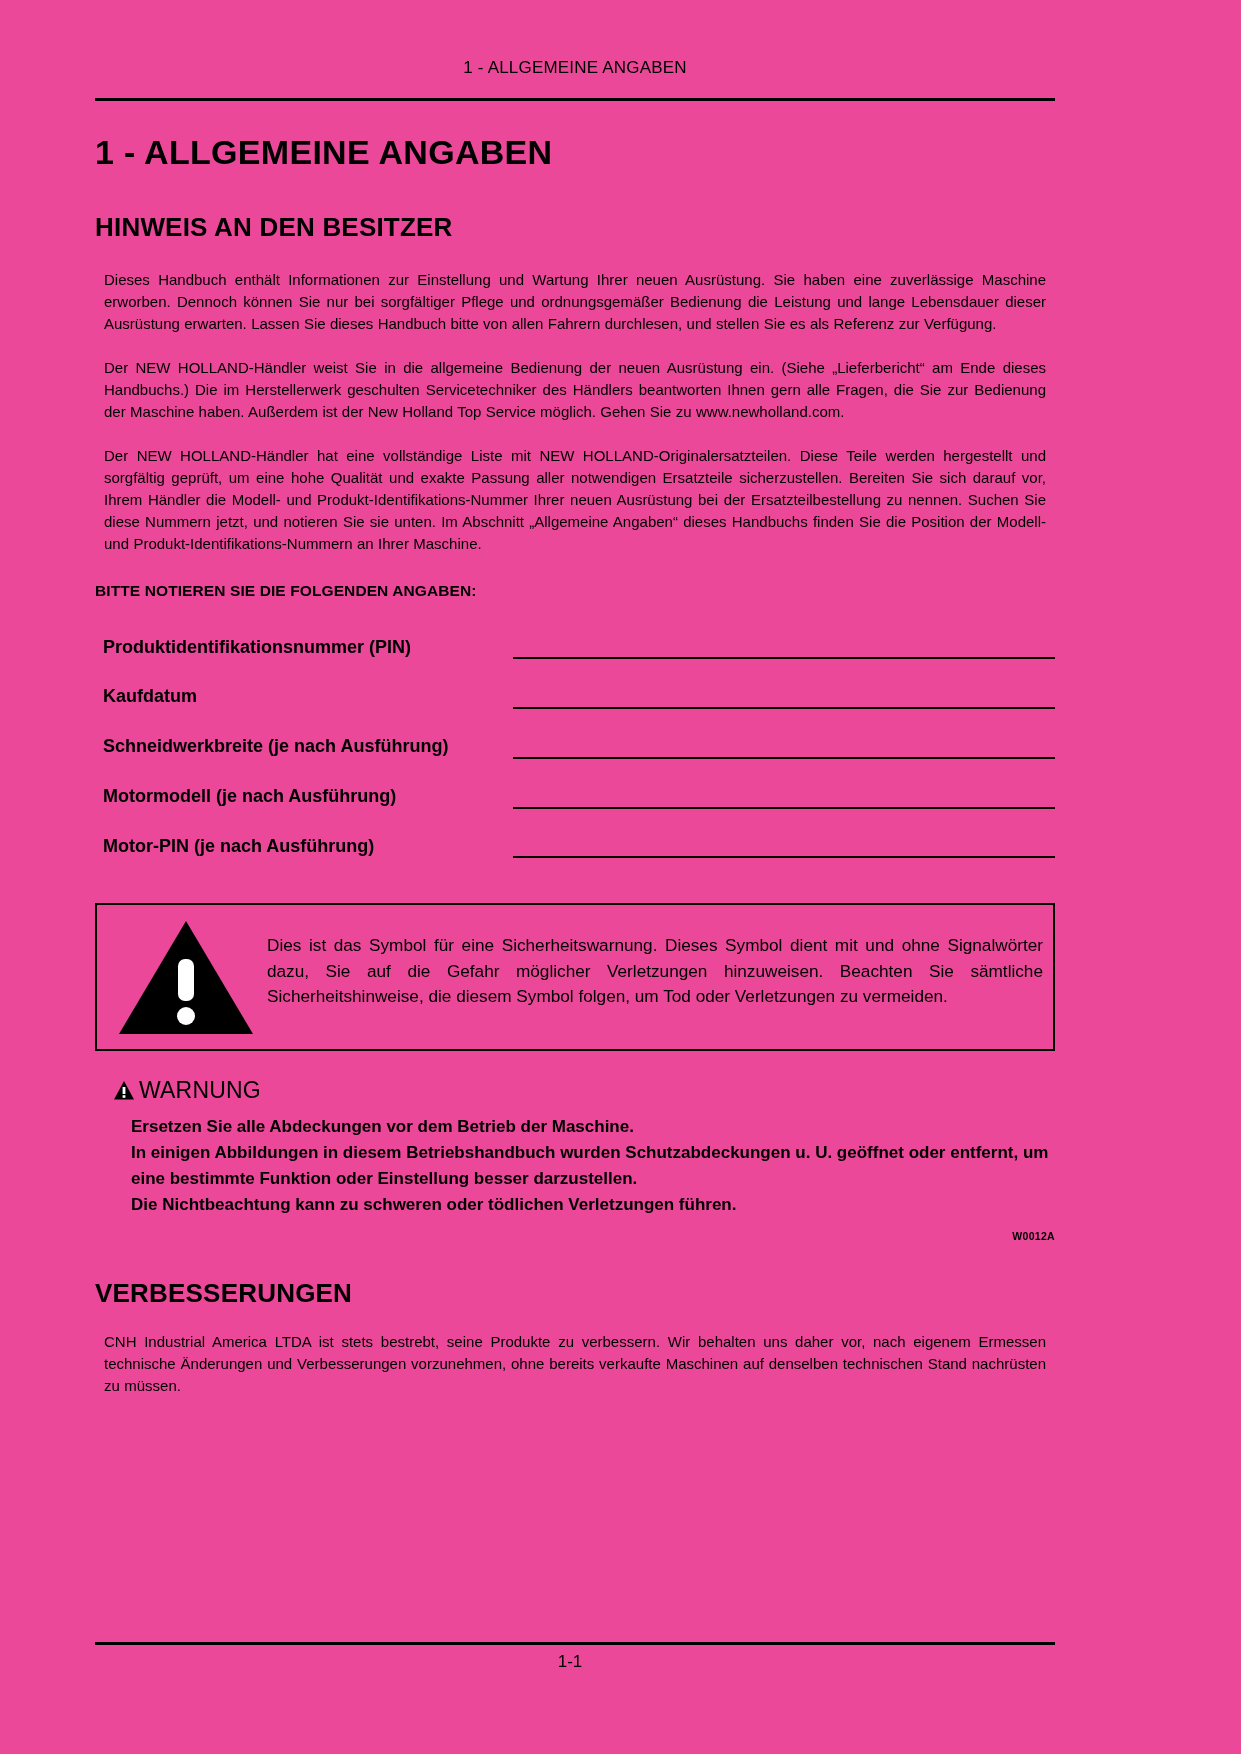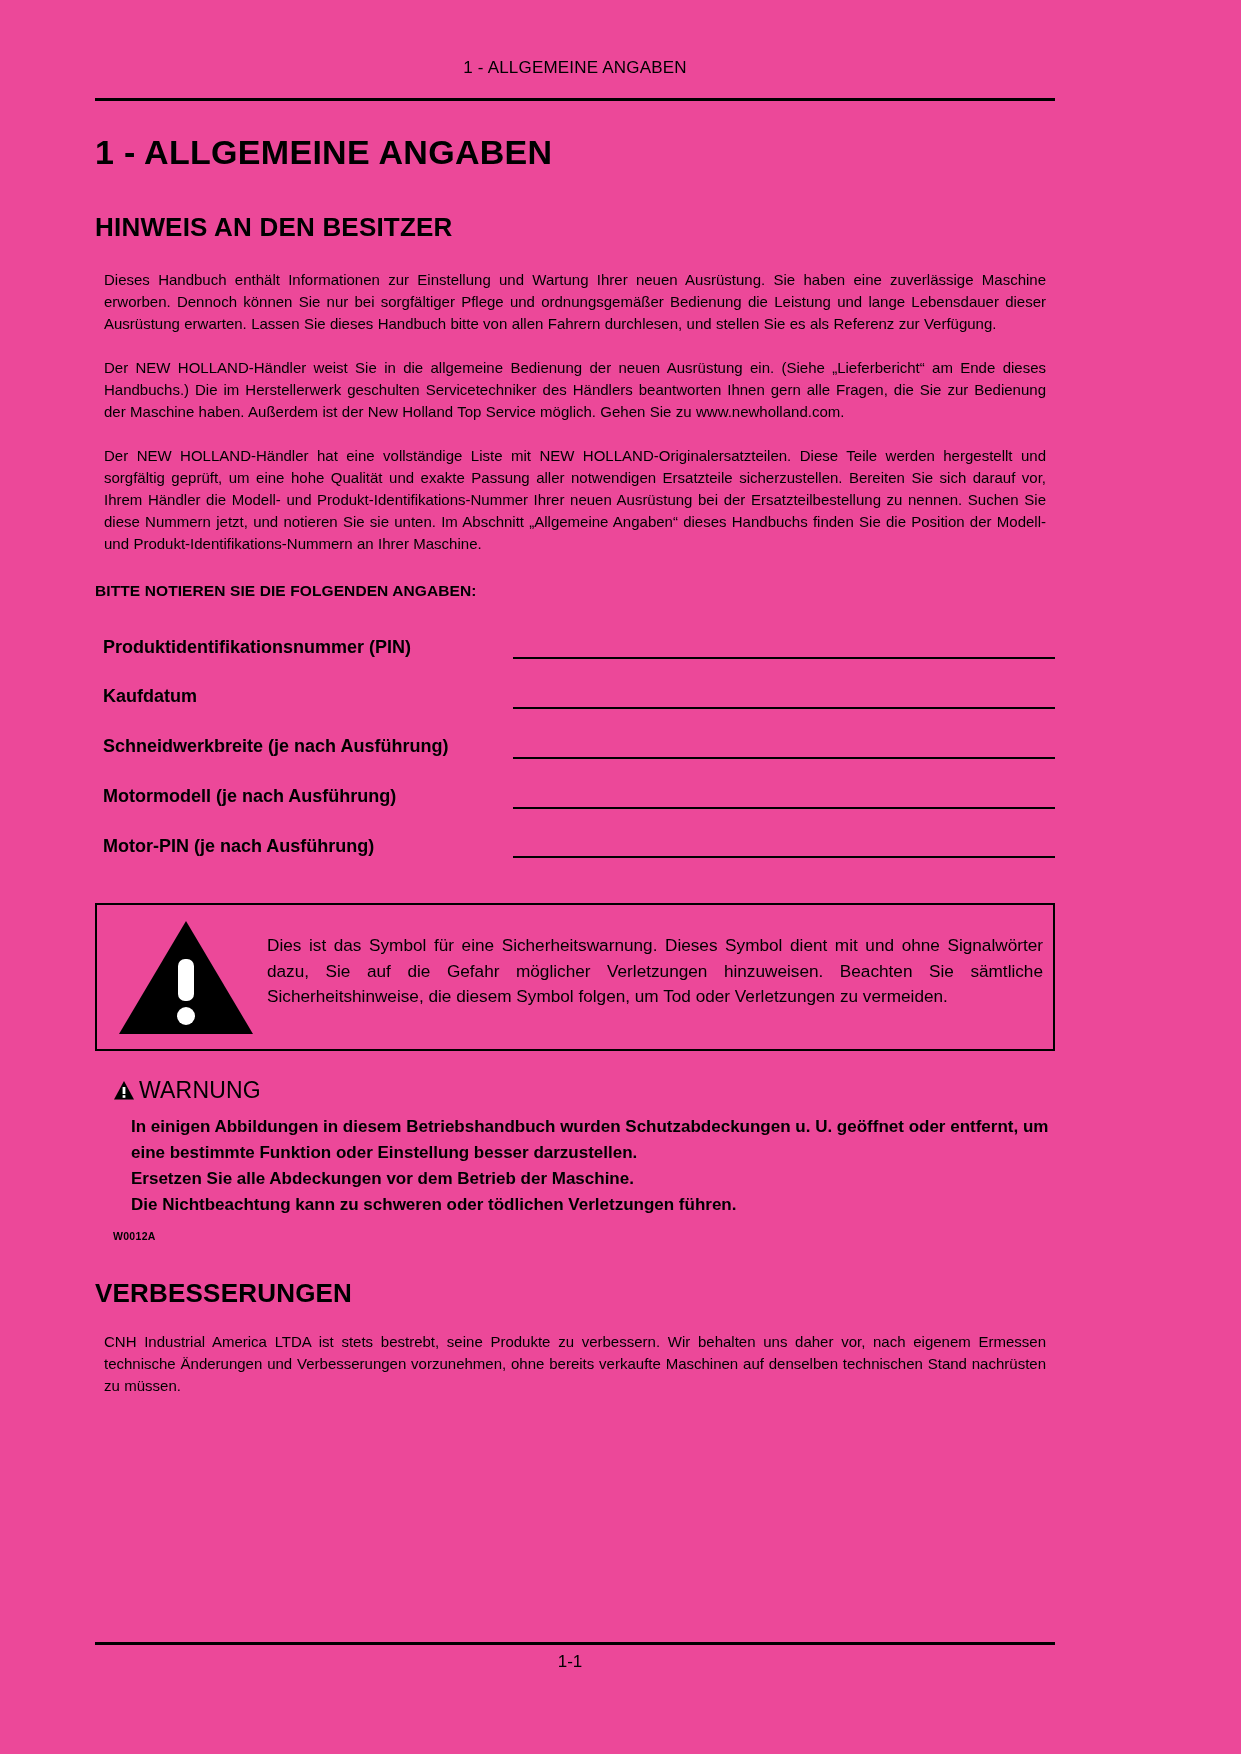"In einigen Abbildungen in diesem" div { order: before "Ersetzen Sie alle Abdeckungen vor" -> after "Ersetzen Sie alle Abdeckungen vor" }
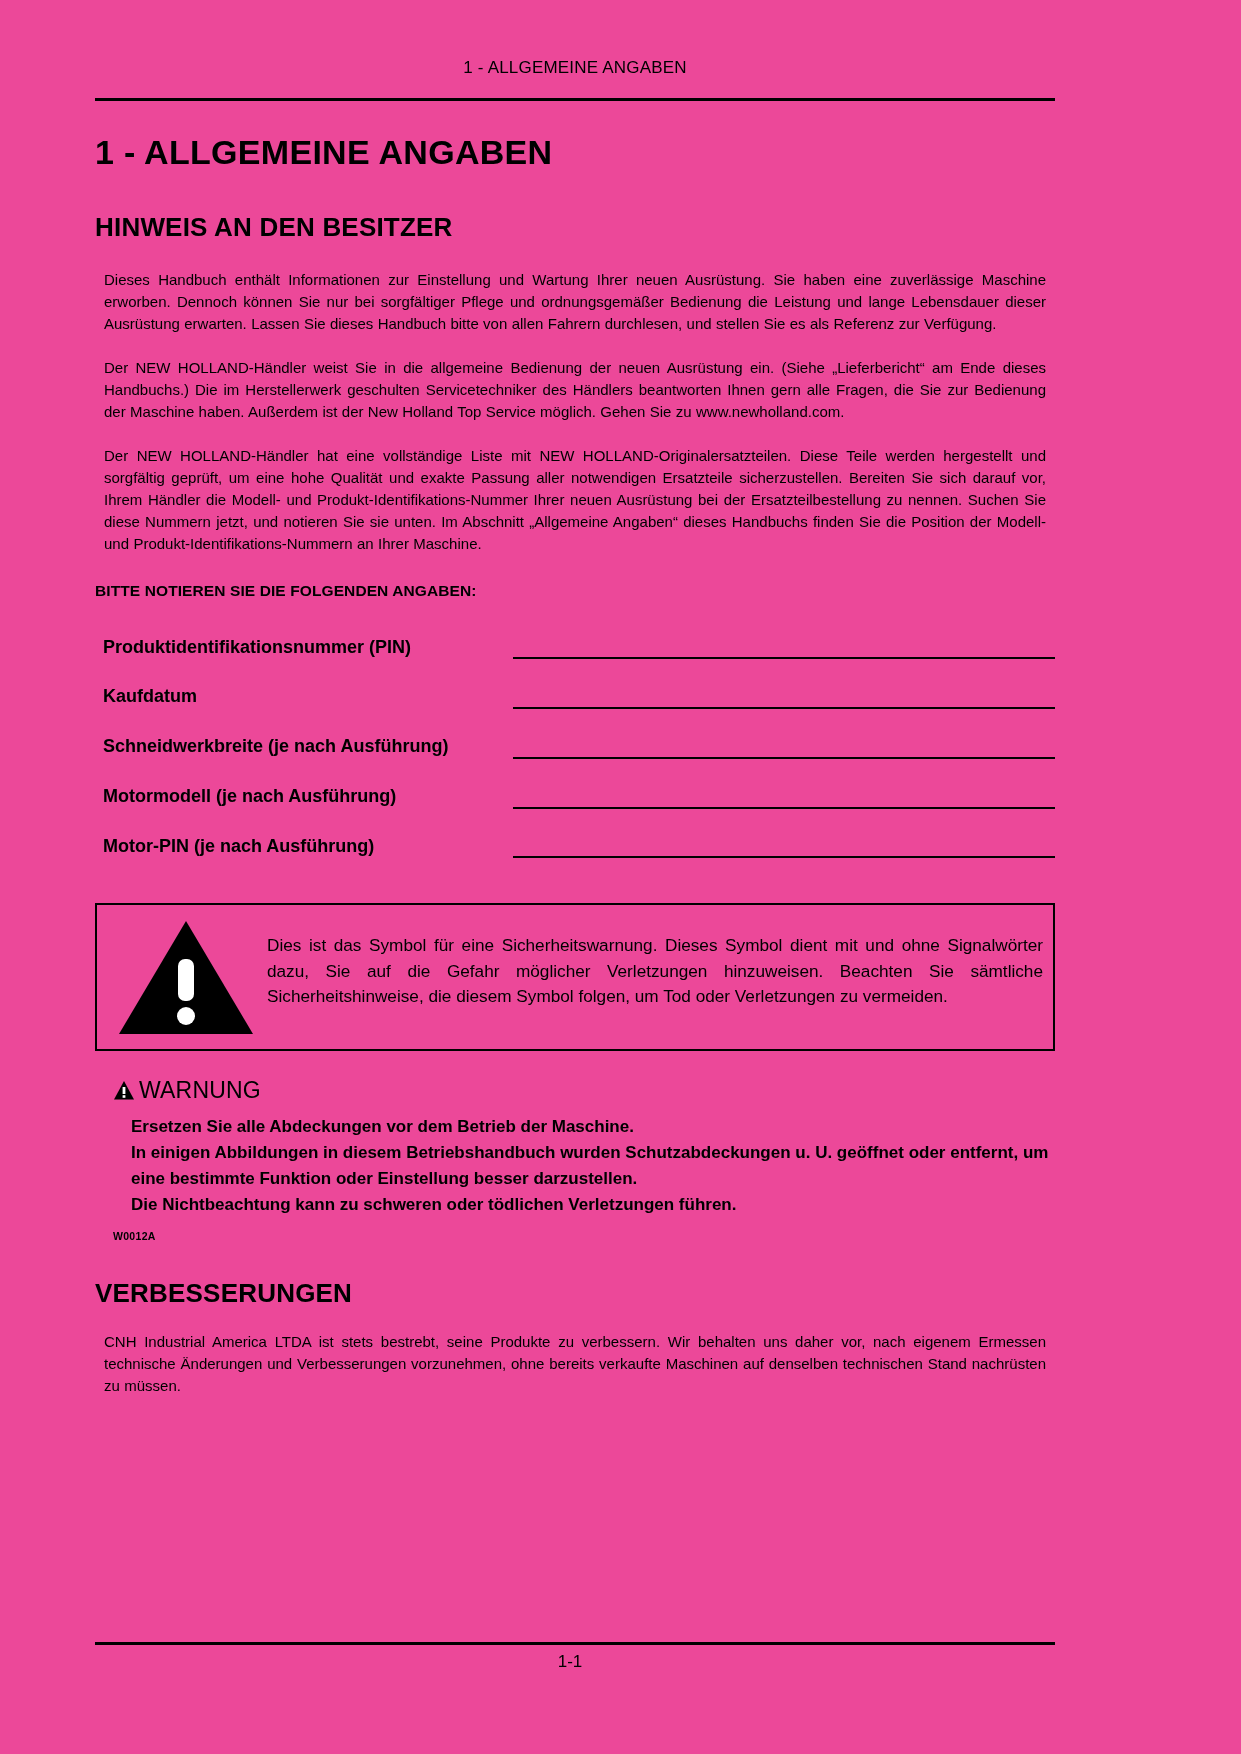"W0012A" .warning-code { text-align: left -> right }
